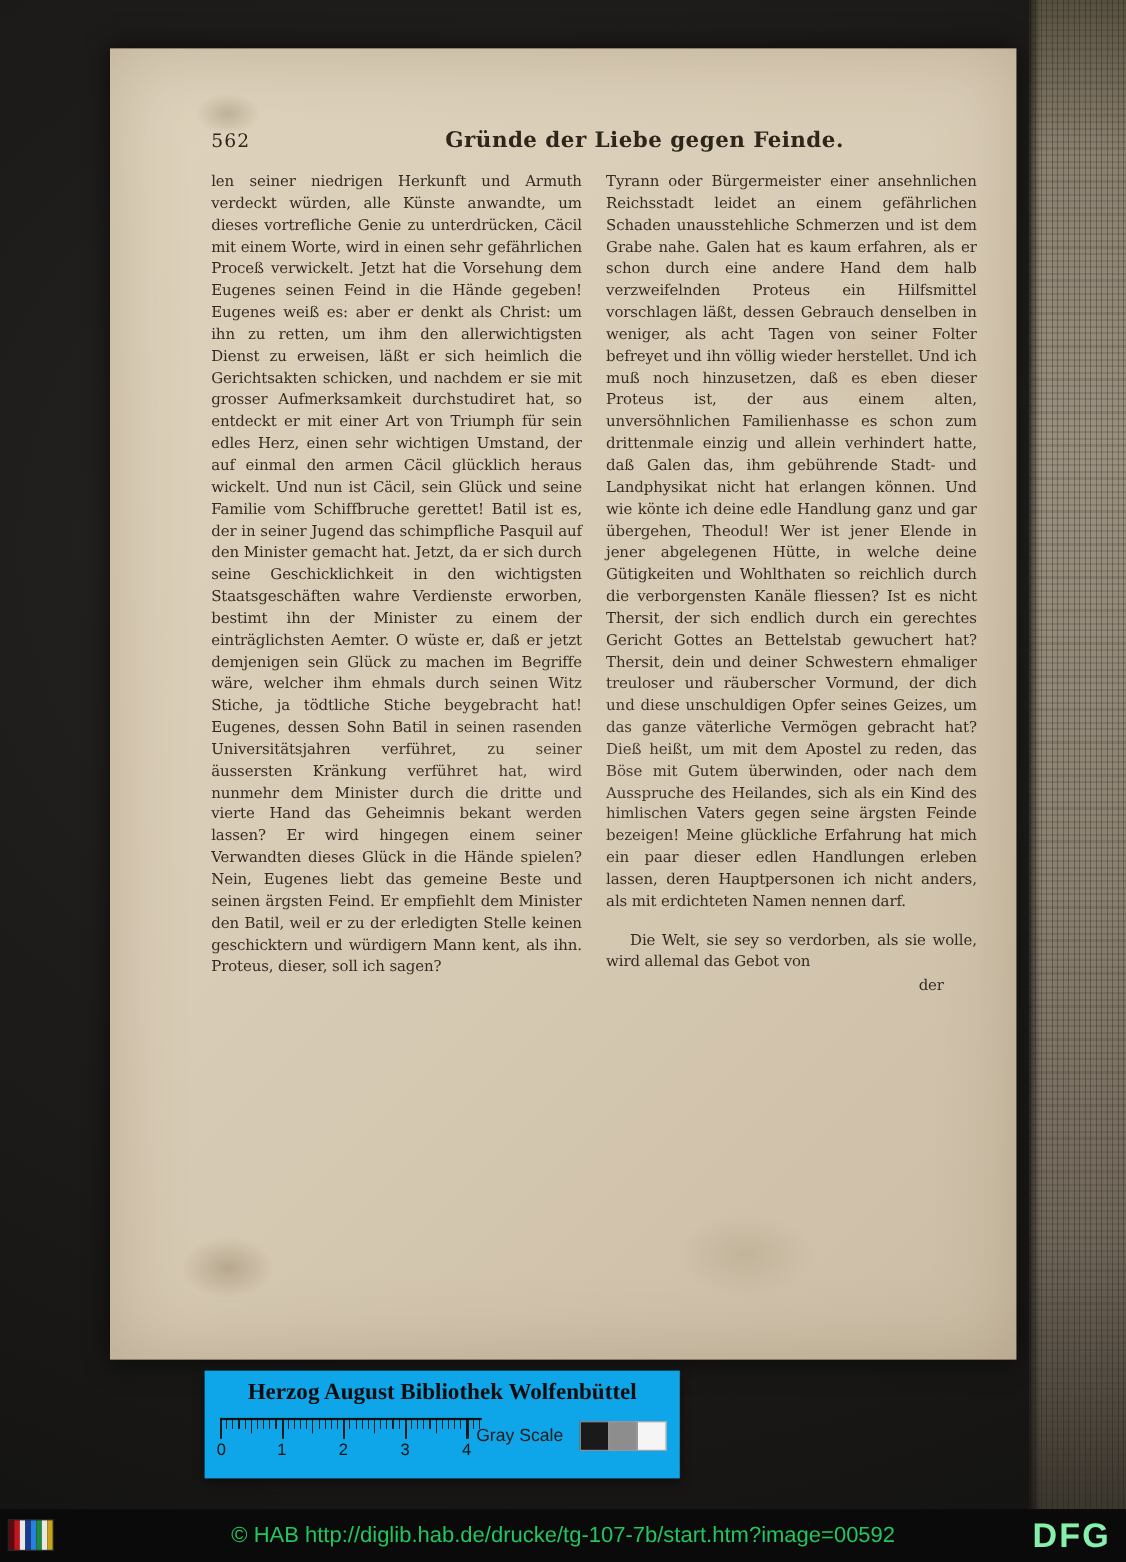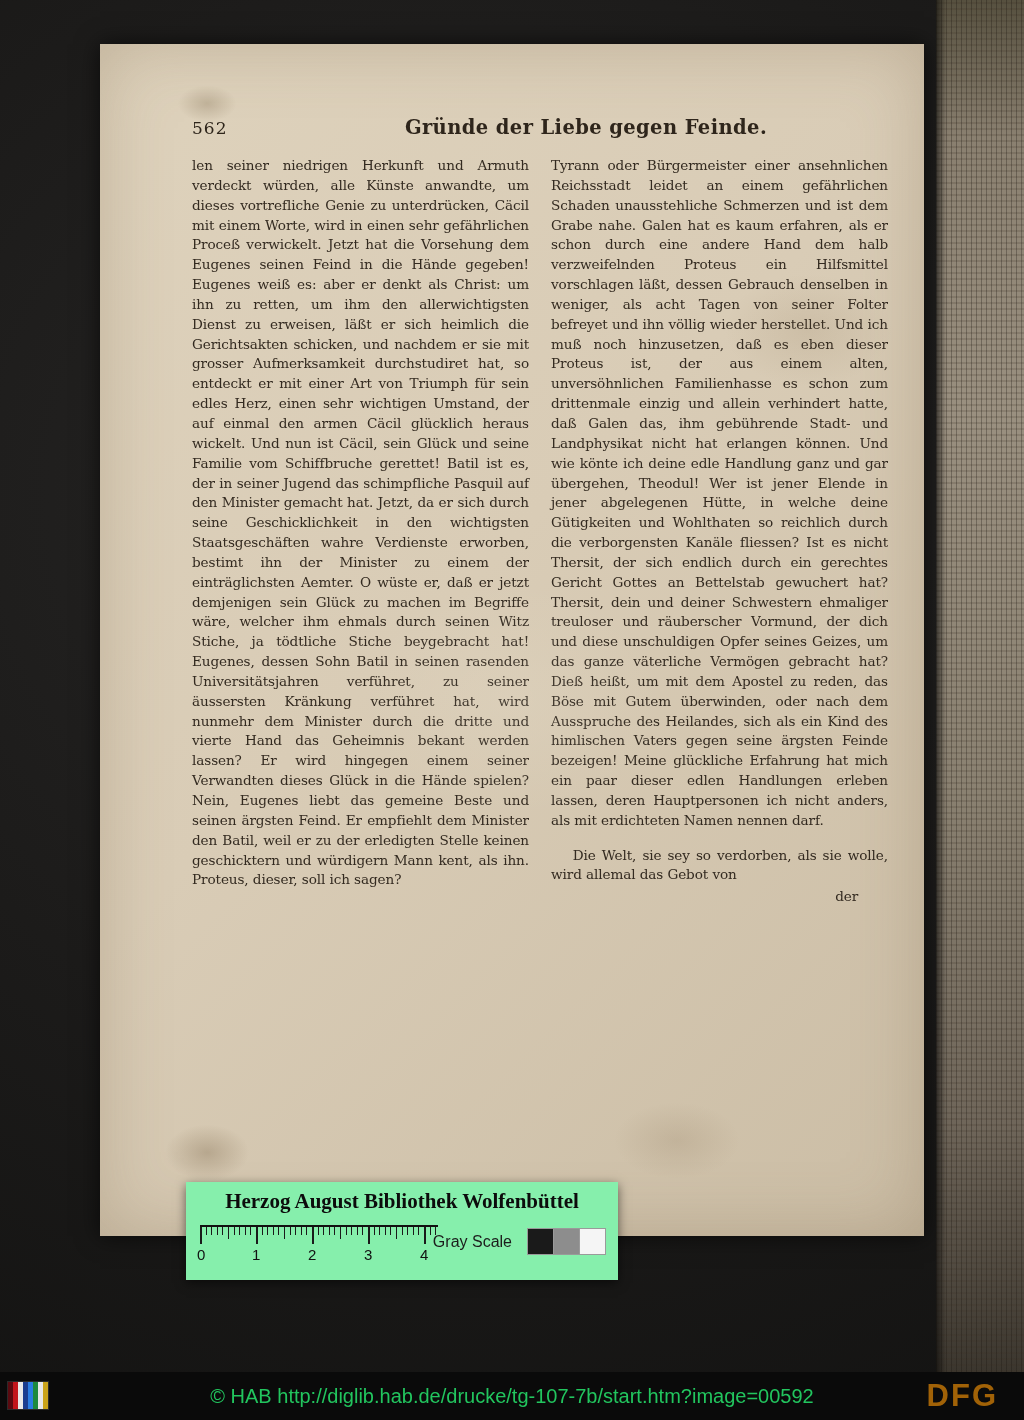"Herzog August Bibliothek Wolfenbüttel" .calib-card { background: #86efac -> #0ea5e9; top: 1182px -> 1246px }
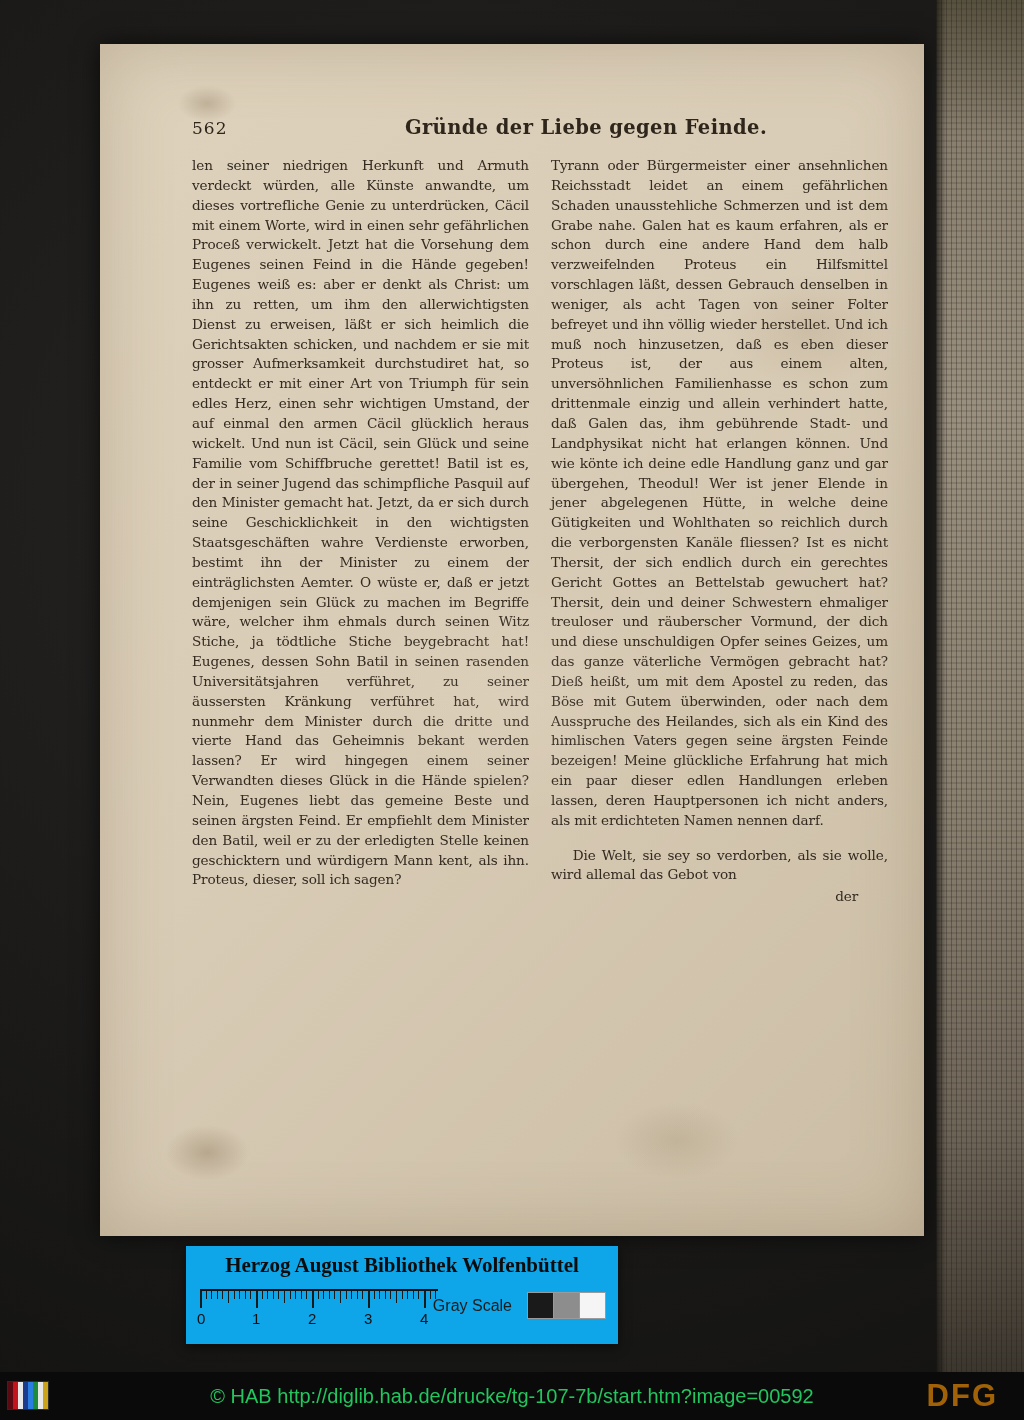"DFG" .dfg { color: #a16207 -> #86efac; right: 26px -> 14px }
